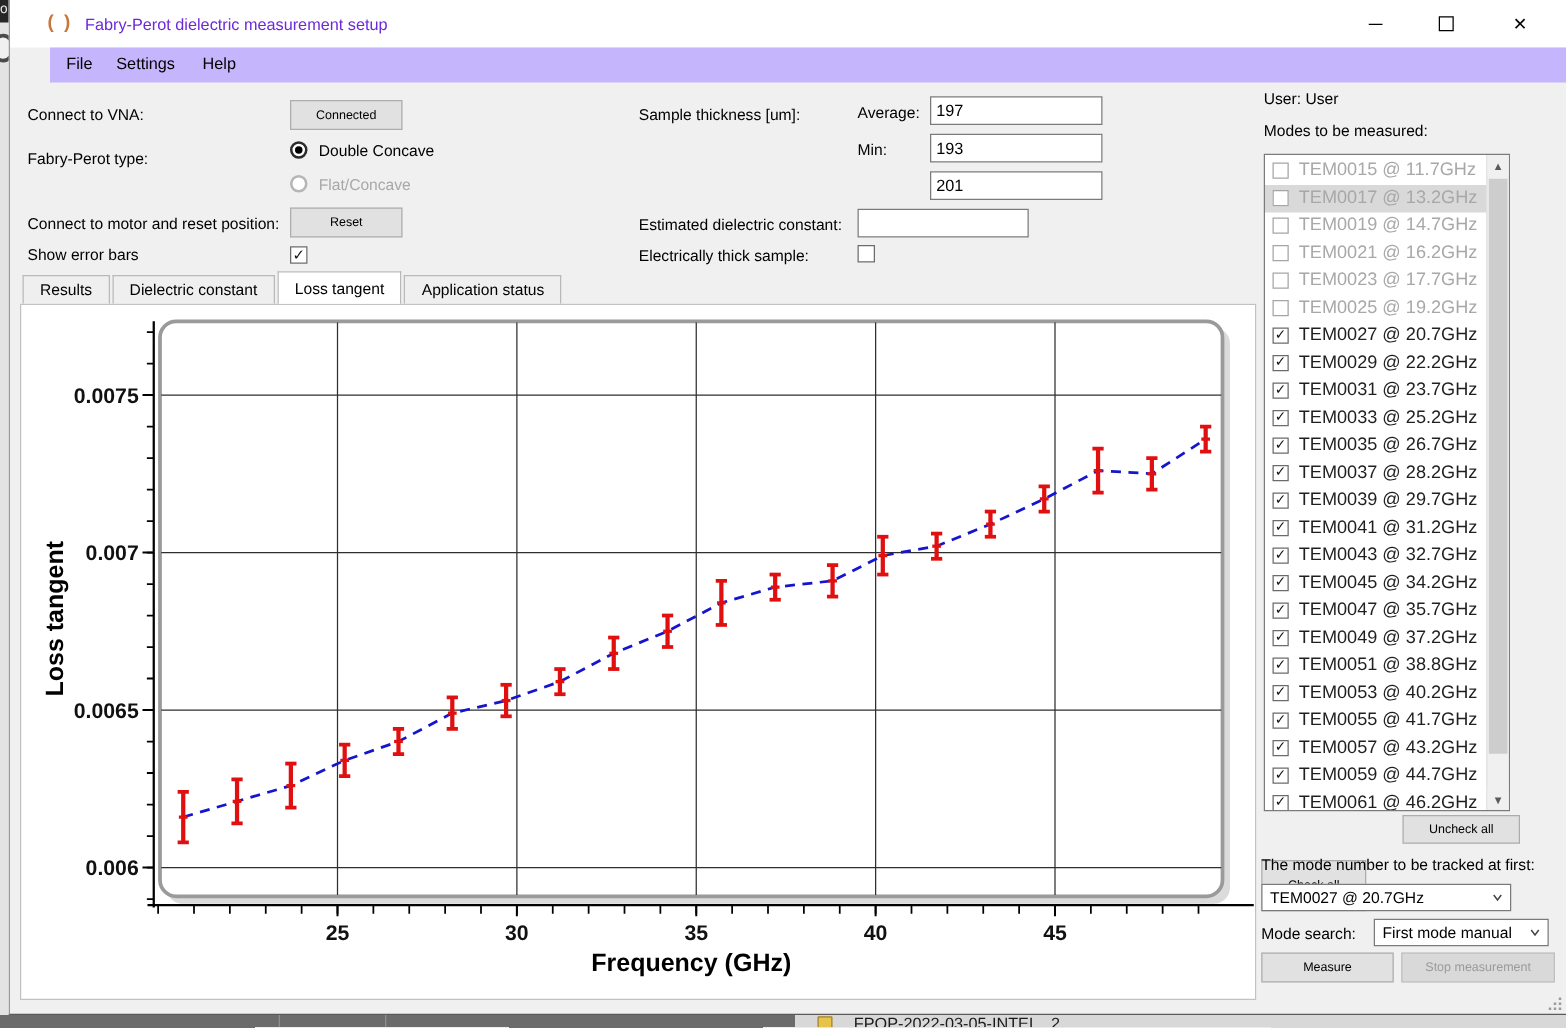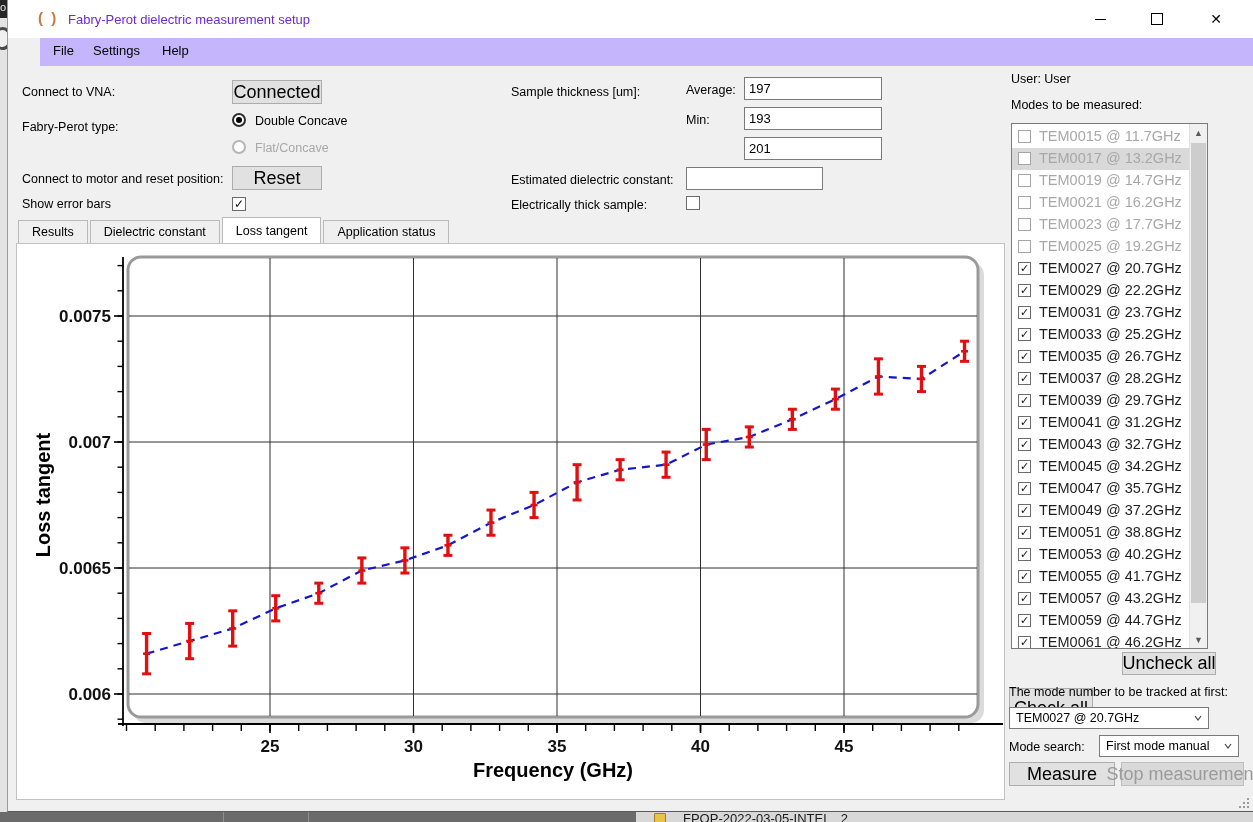"Connected" .btn { font-size: 18px -> 10px }
